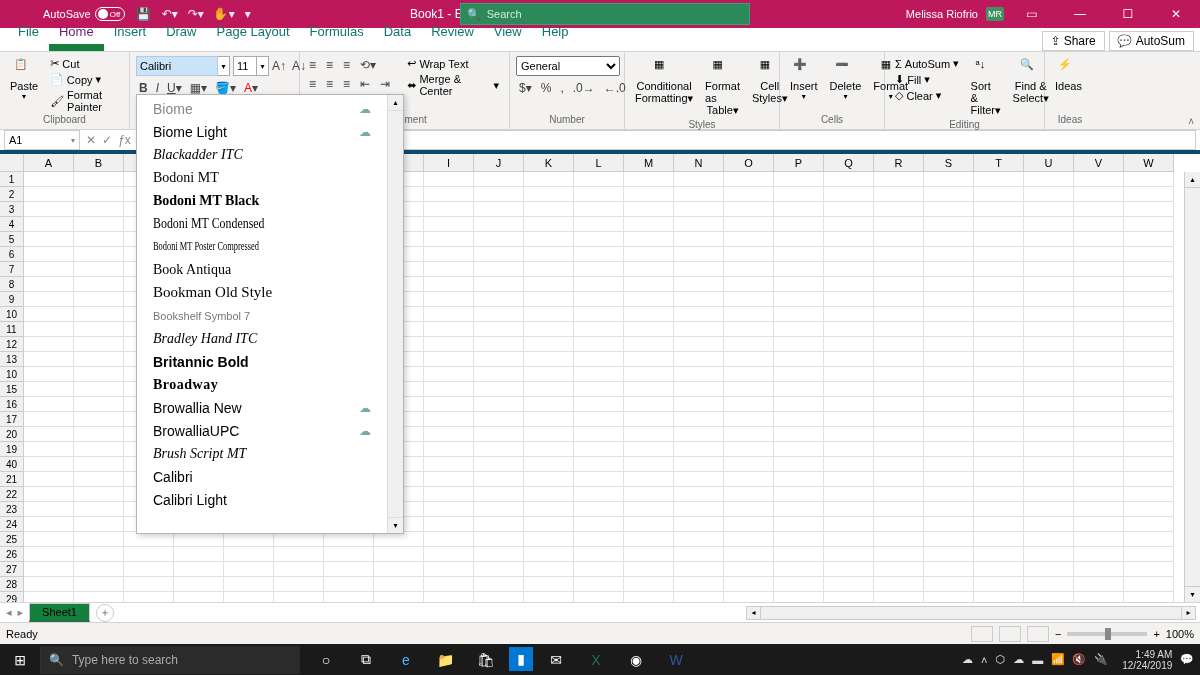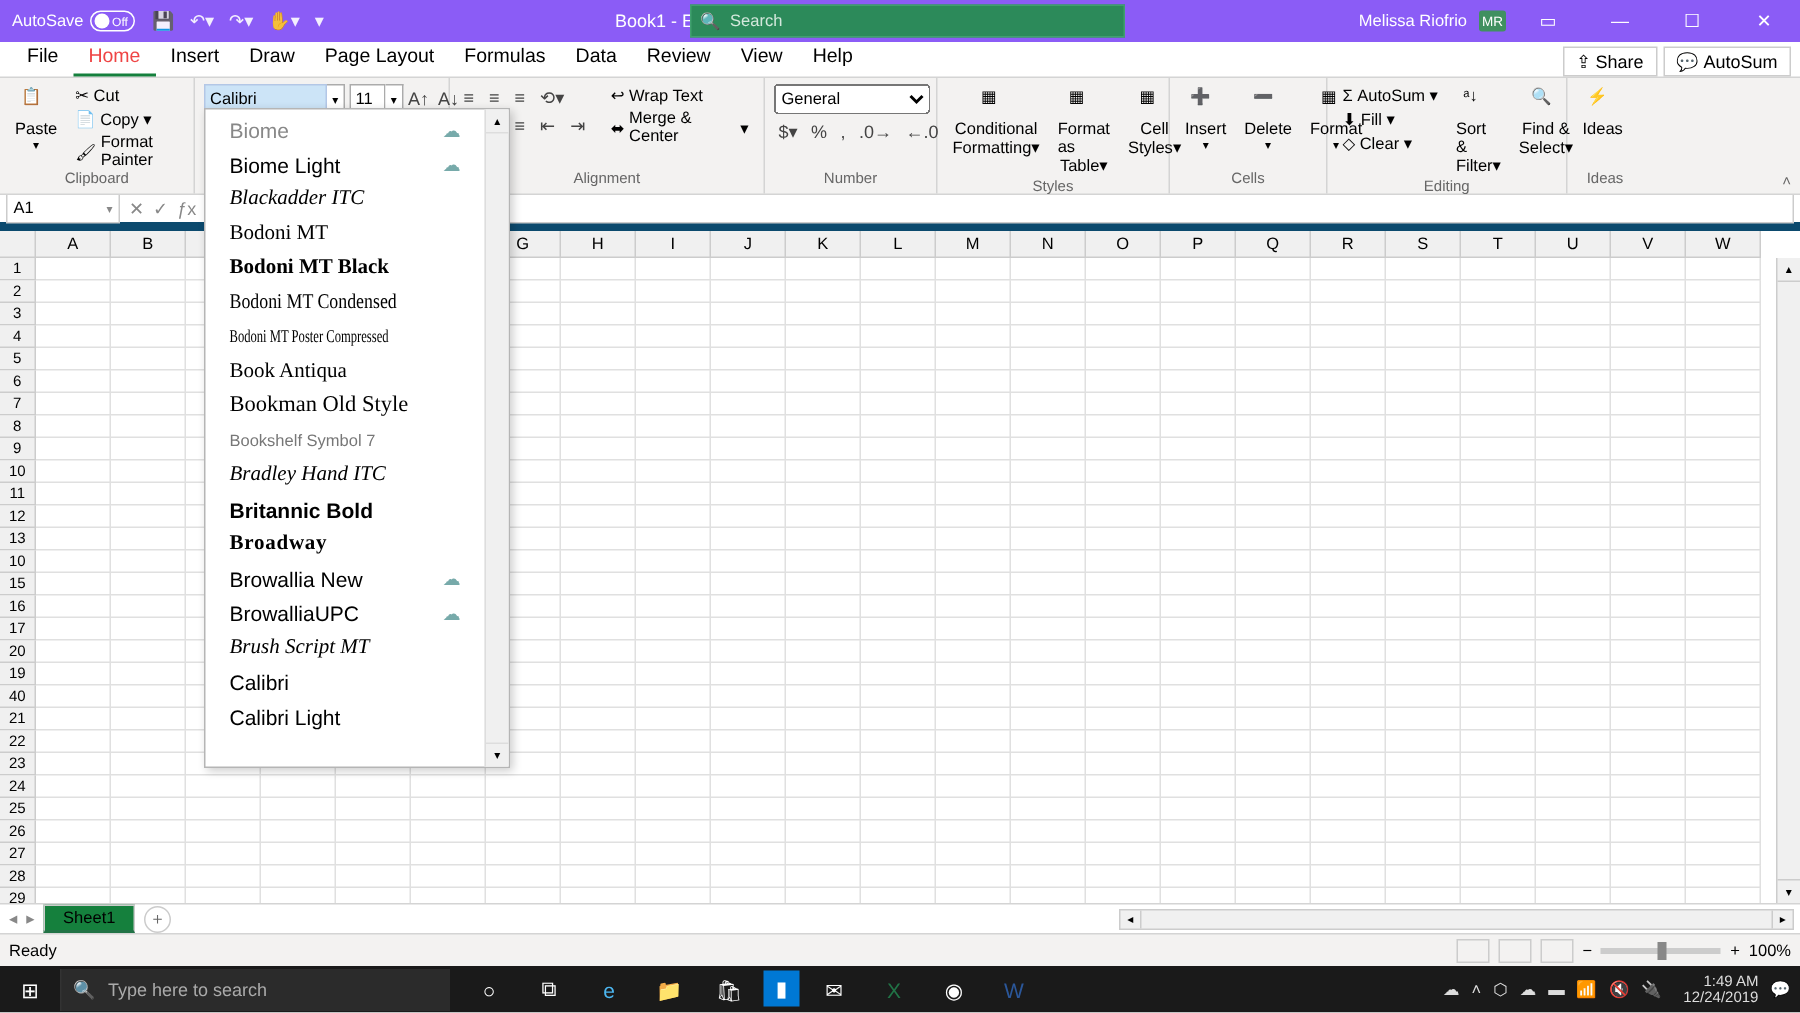"AutoSave" .titlebar { background: #8b5cf6 -> #be185d; padding-left: none -> 35px }
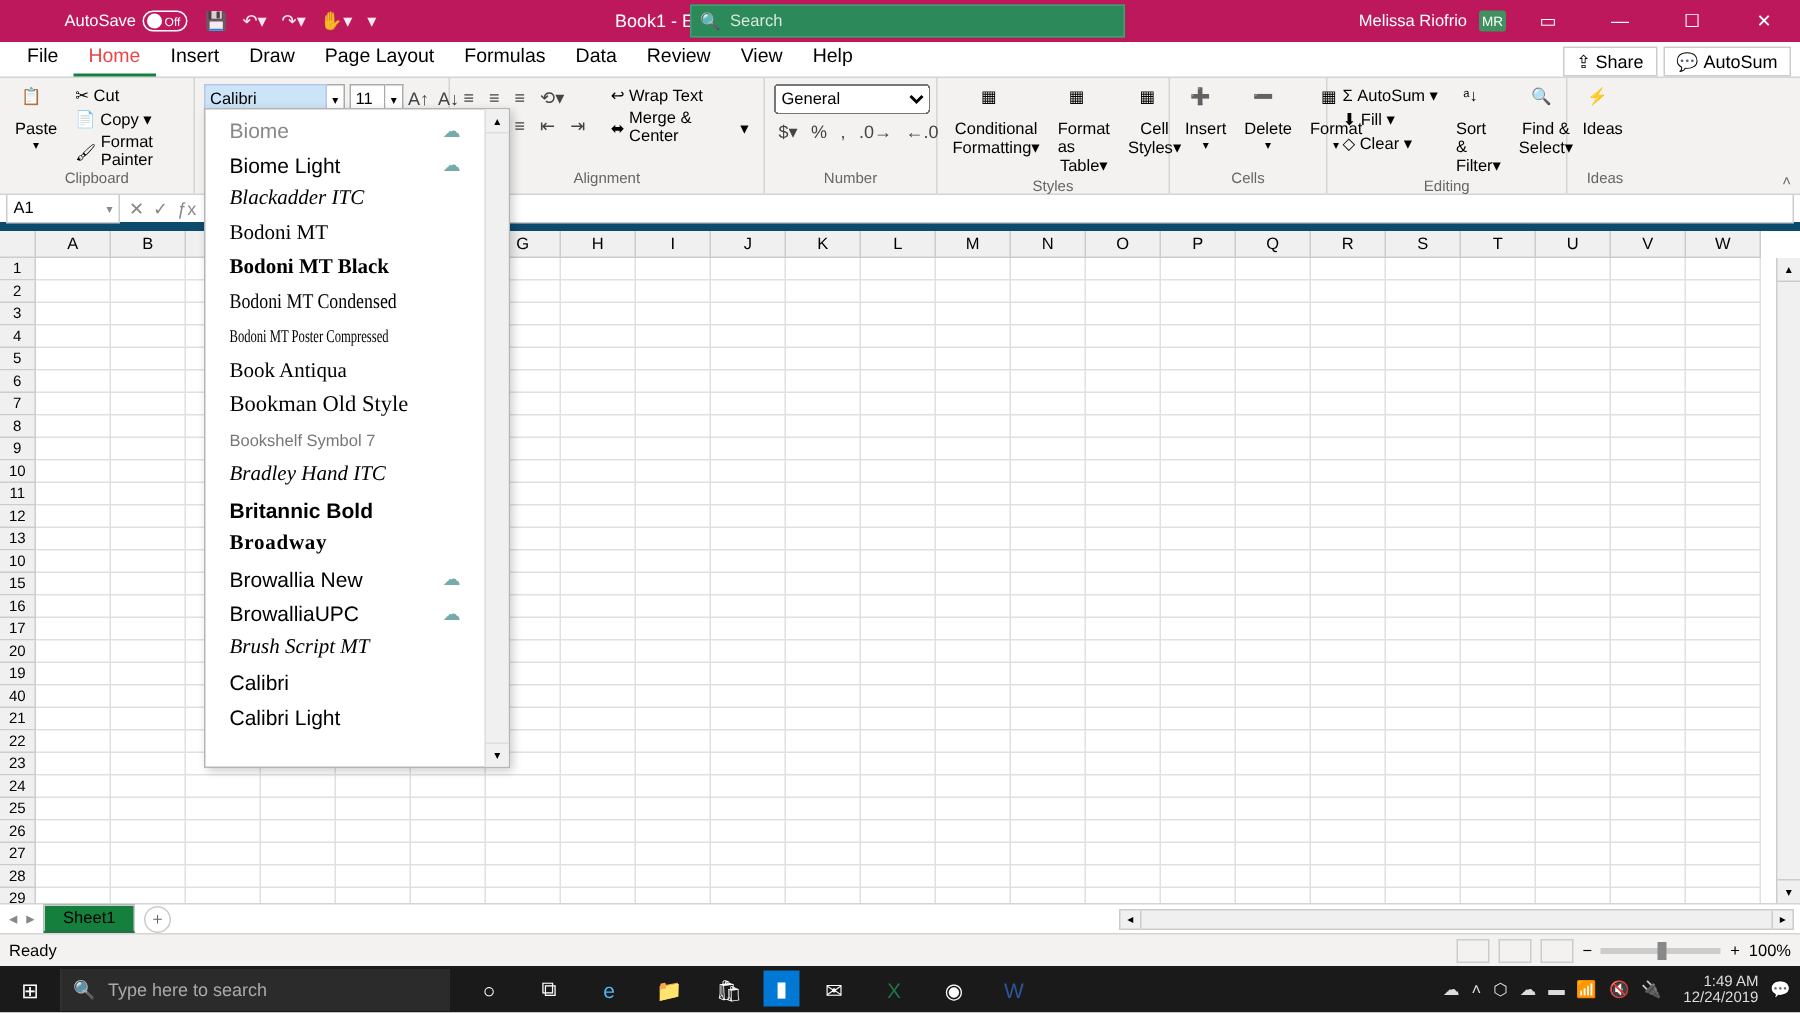"File" .tabbtn { color: #000000 -> #0f766e }
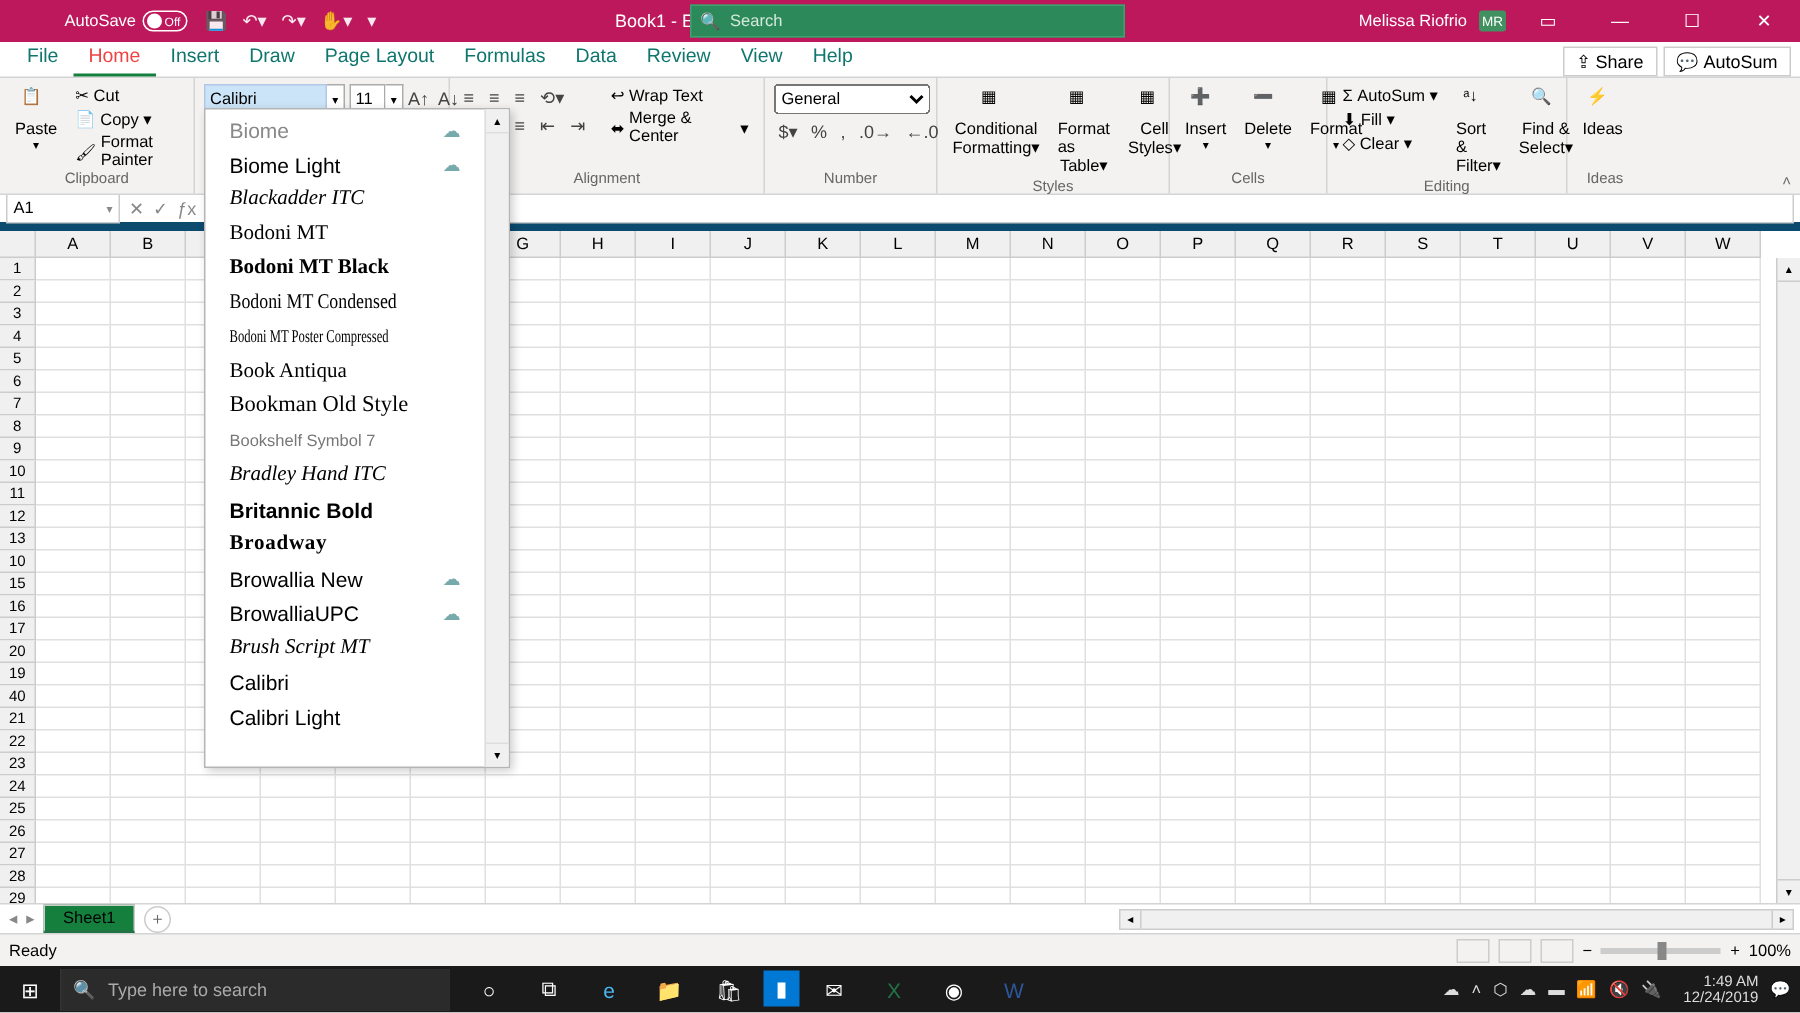"Home" .tabbtn.active { border-bottom: 2px solid #15803d -> 7px solid #15803d; color: #ef4444 -> #701a75 }
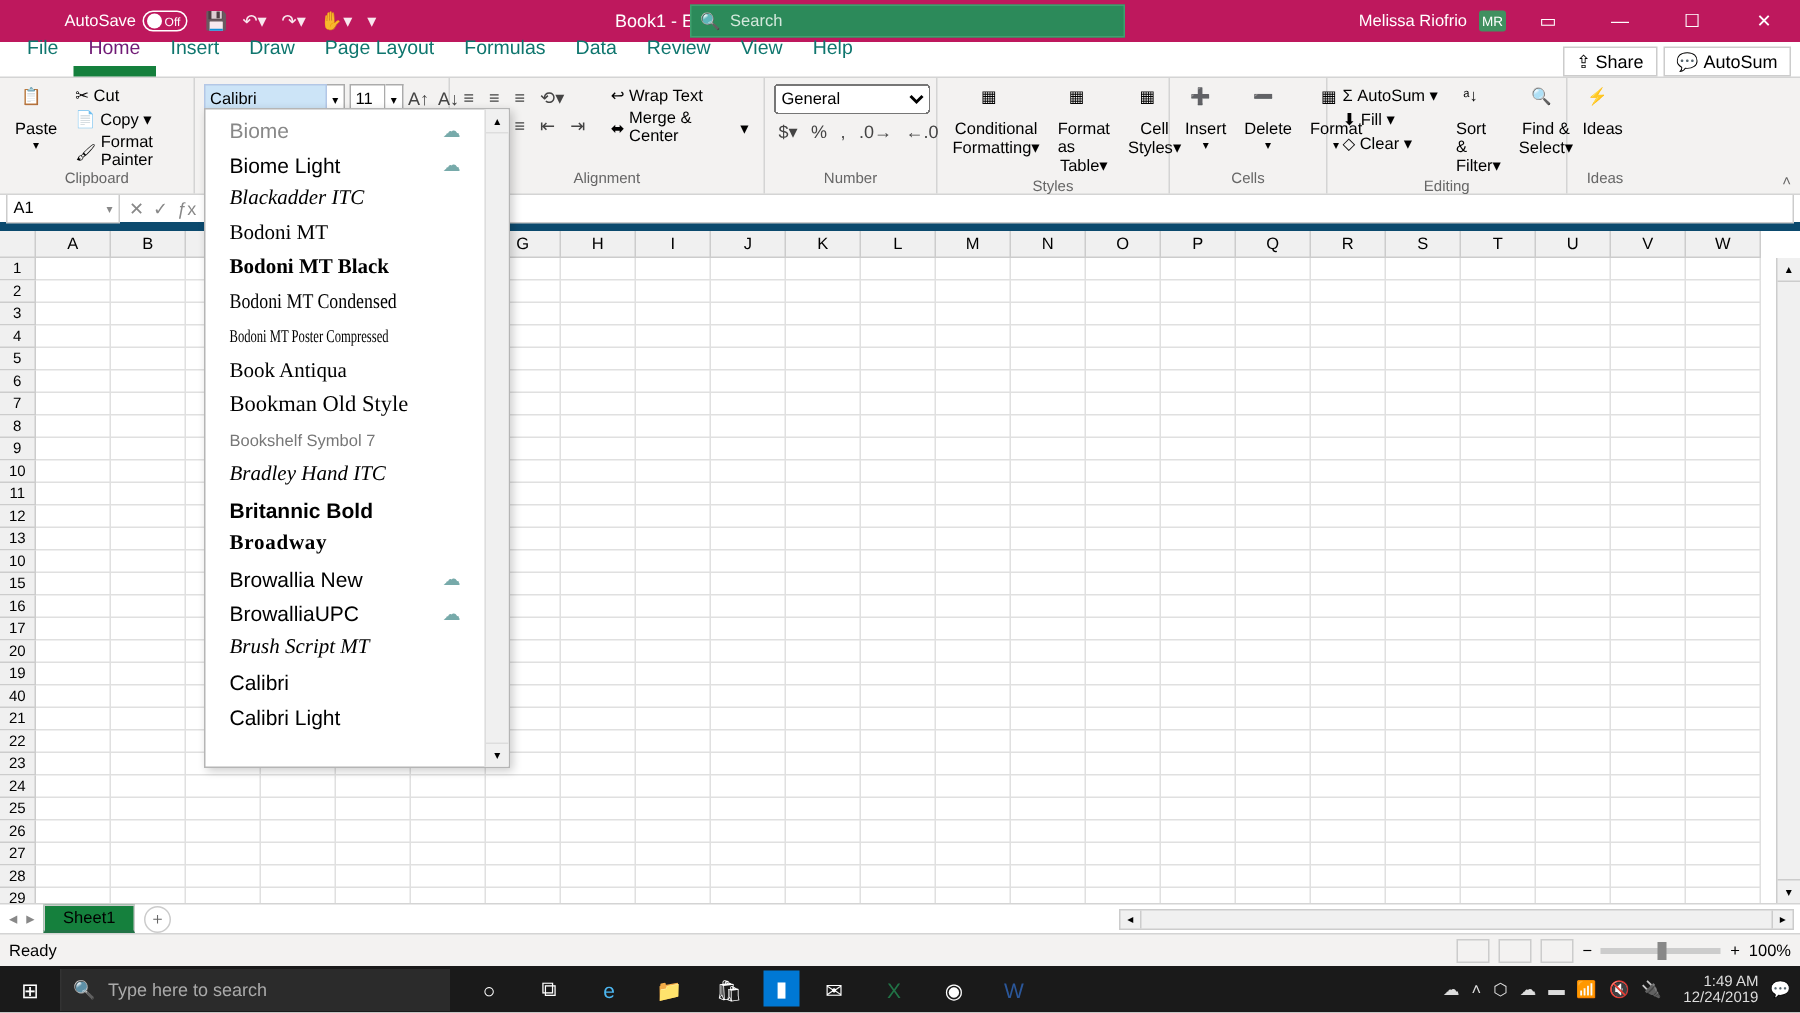"Biome" .fontdrop { top: 72px -> 94px; width: 204px -> 268px }
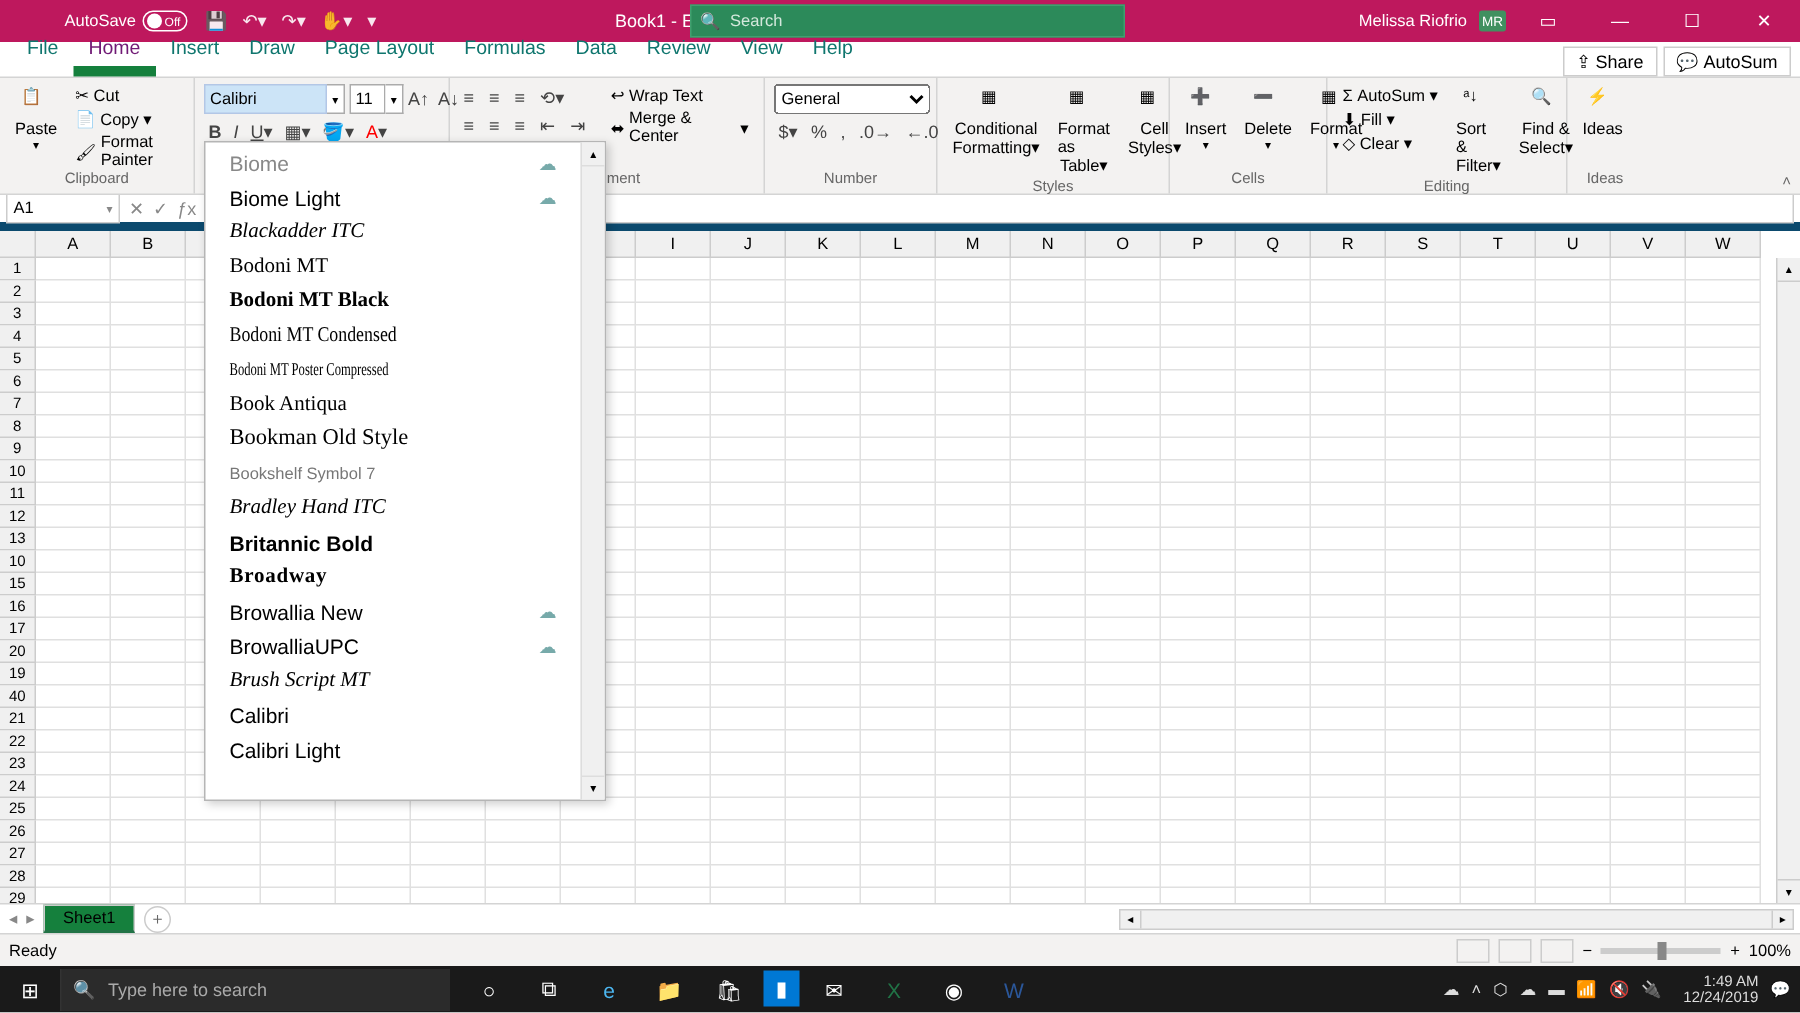"A1" .fmlbar { border-bottom: 6px solid #0c4a6e -> 4px solid #0c4a6e }
